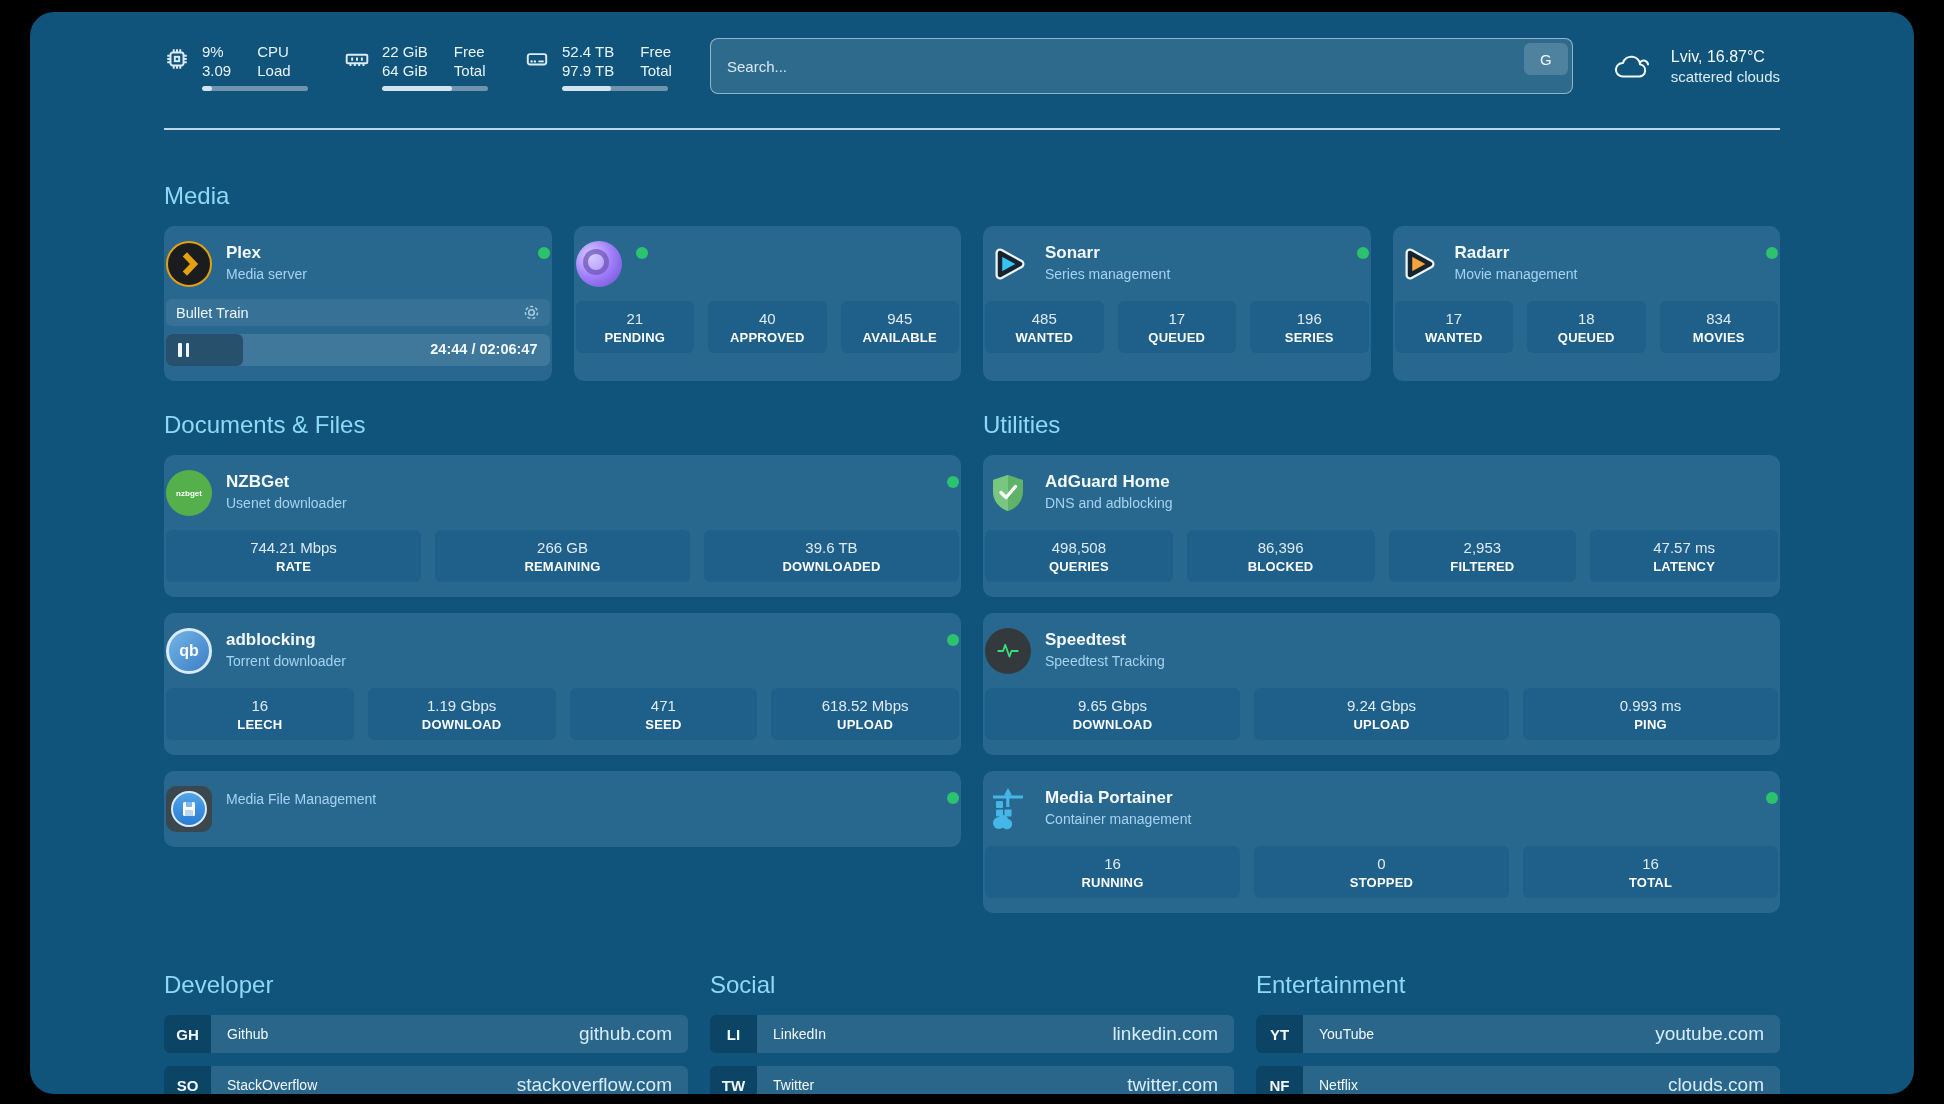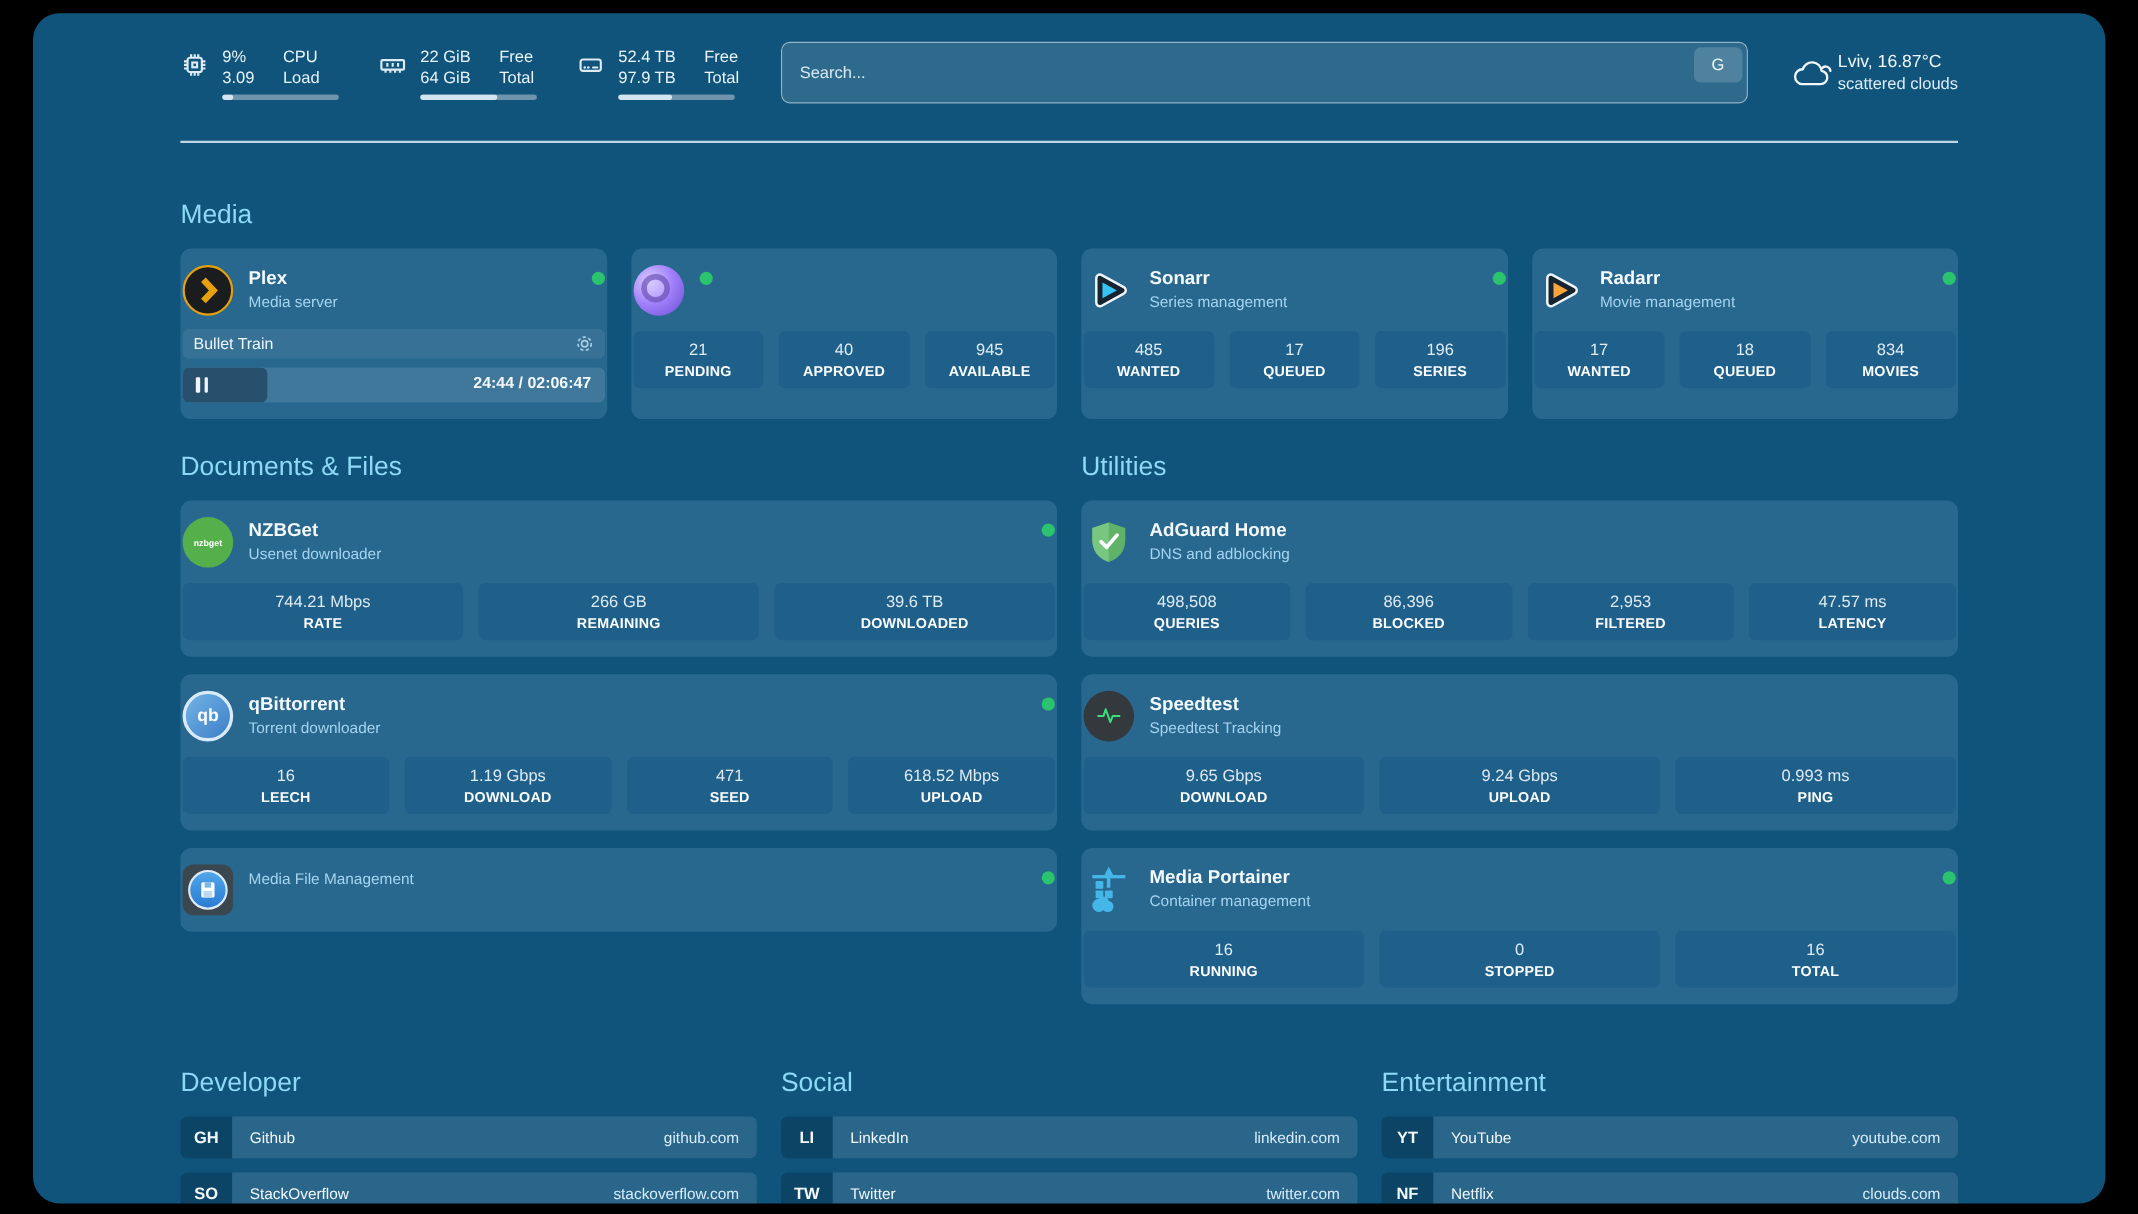"Lviv, 16.87°C" .weather { gap: 2px -> 18px }
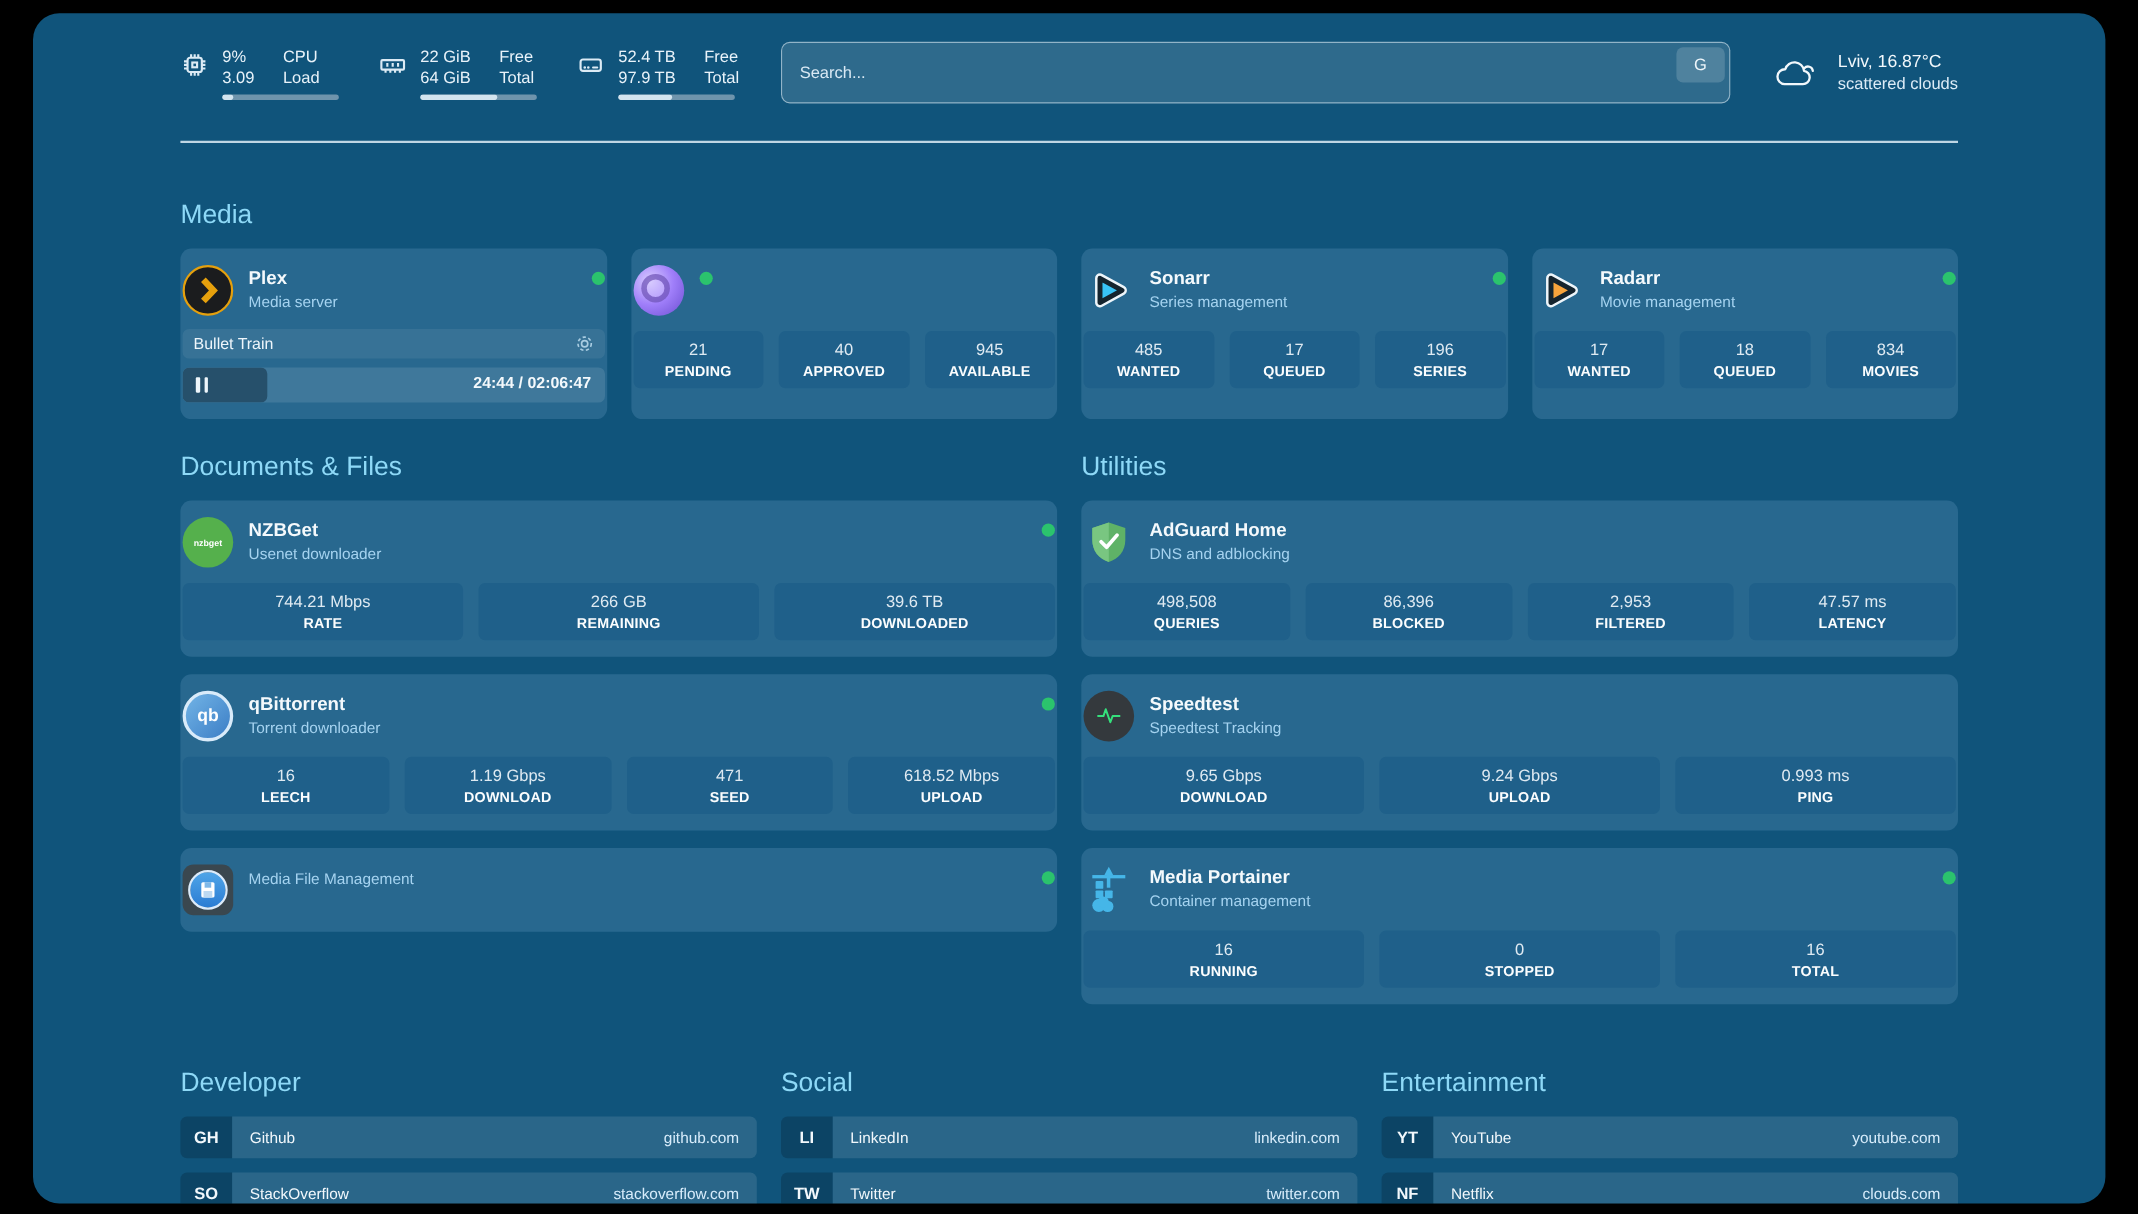"qBittorrent" div.app-name { text: qBittorrent -> adblocking }
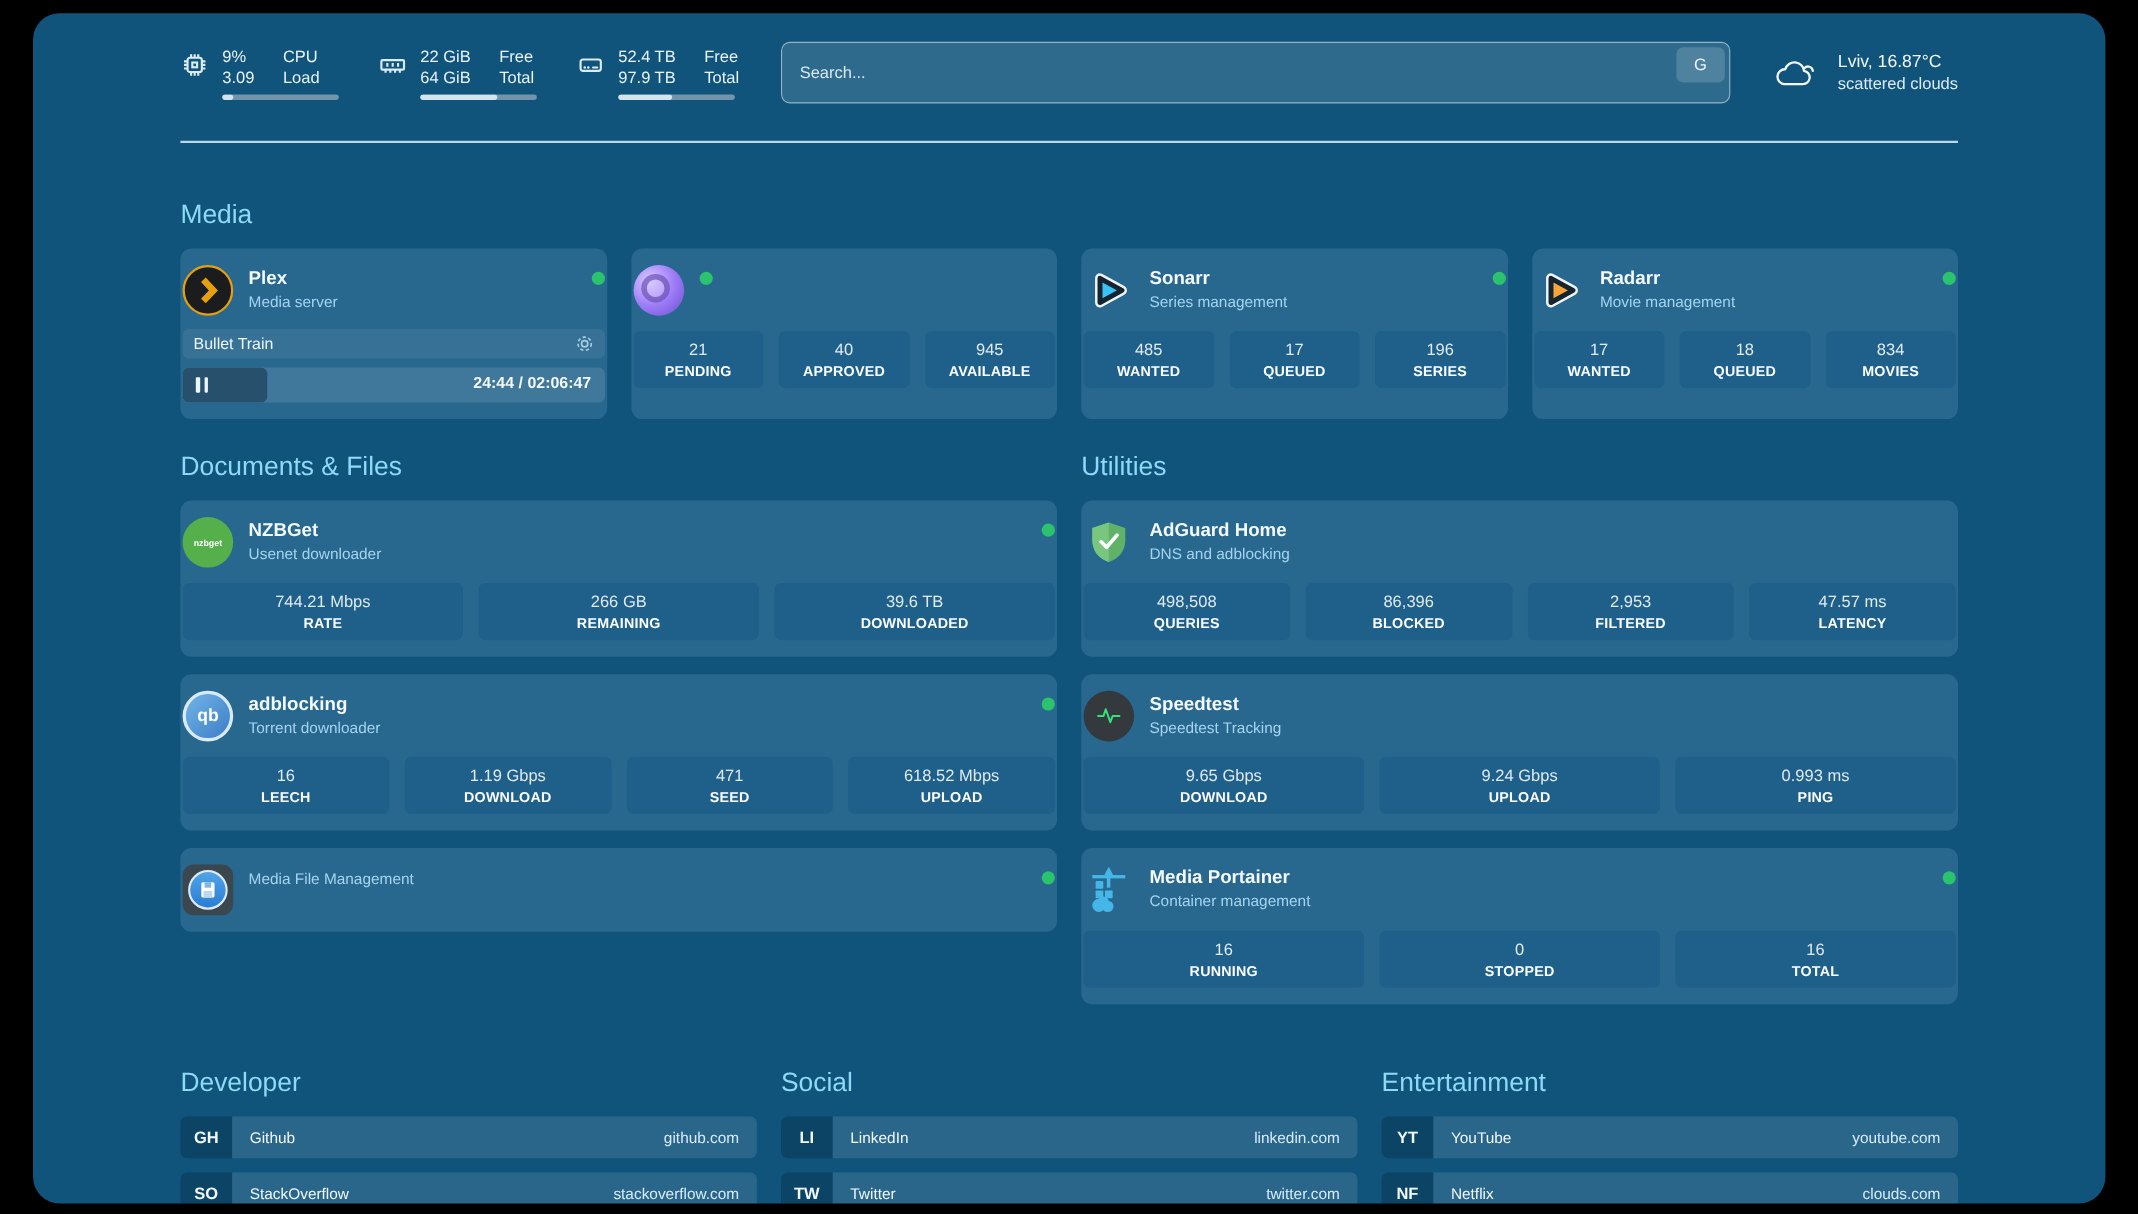"github.com" .bm-url { font-size: 14px -> 19px }
